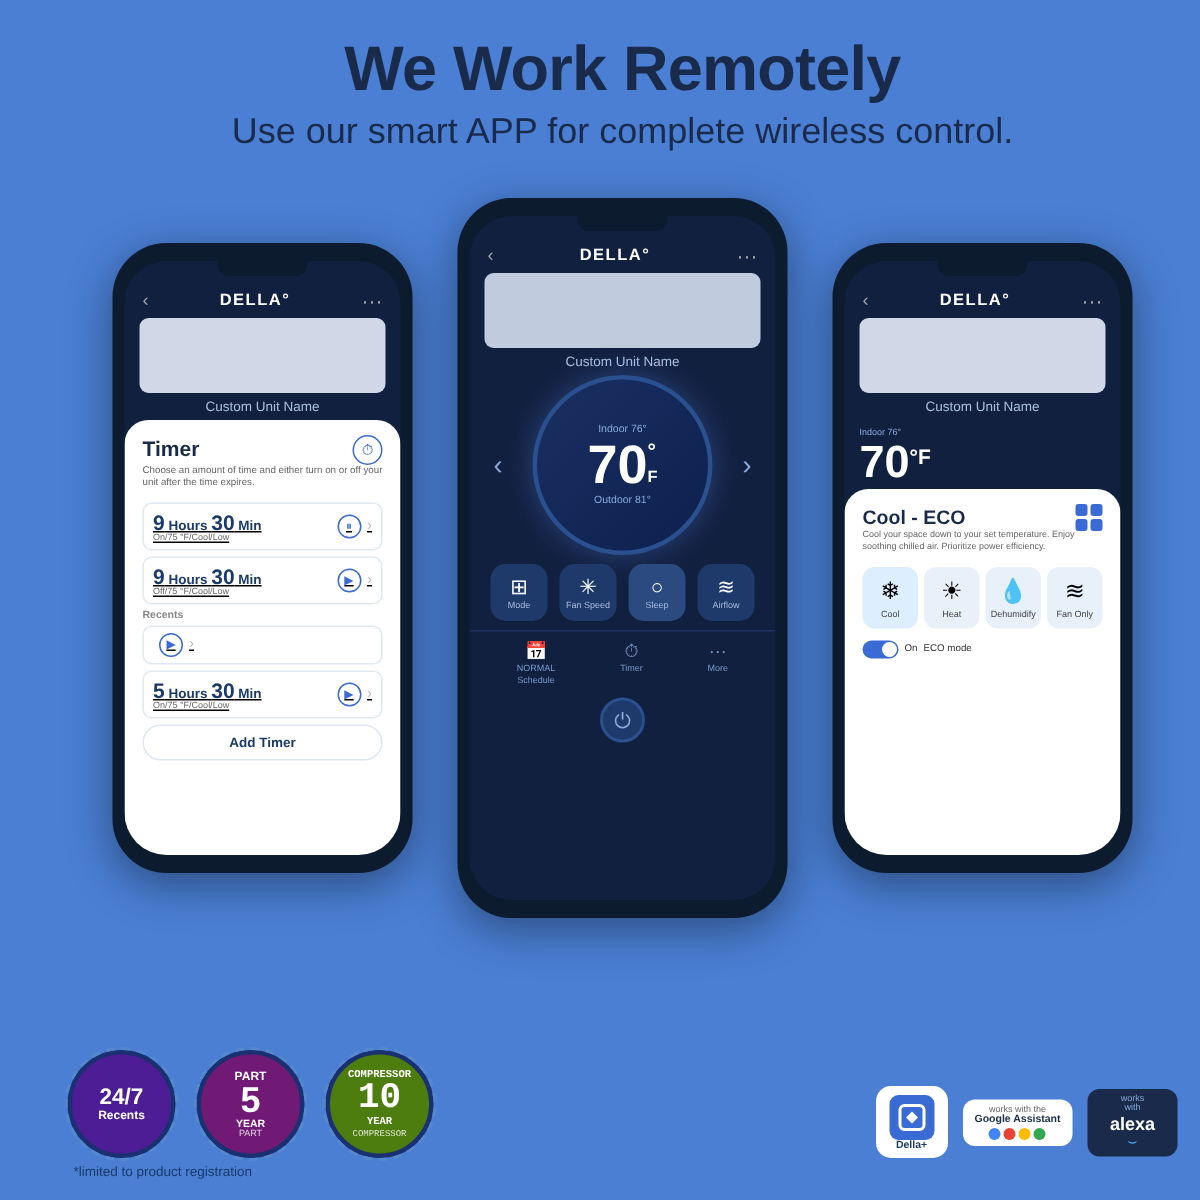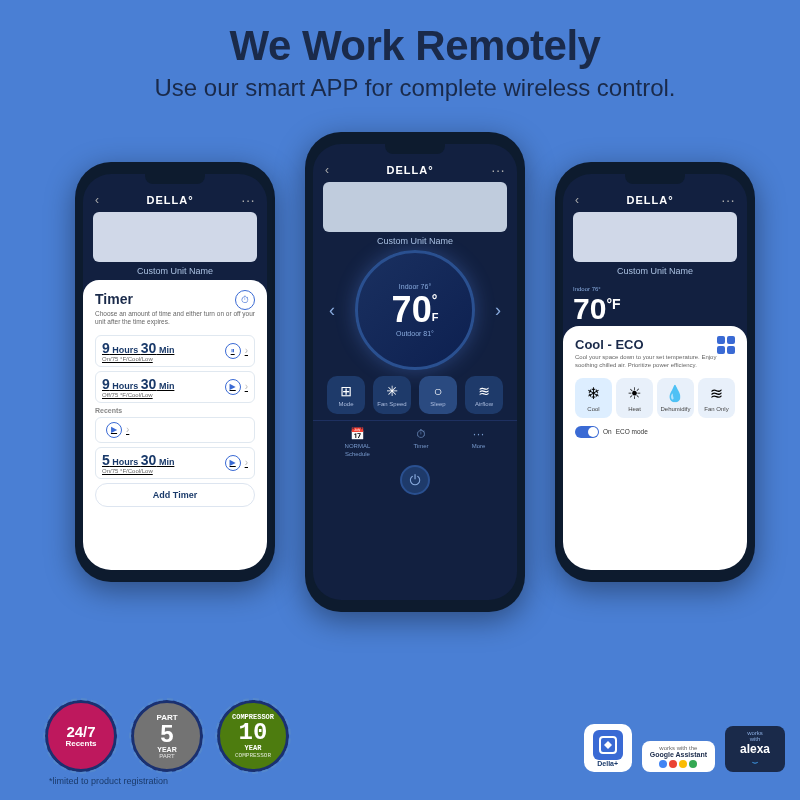"PART" .badge-circle-5yr { background: #737373 -> #701a75 }
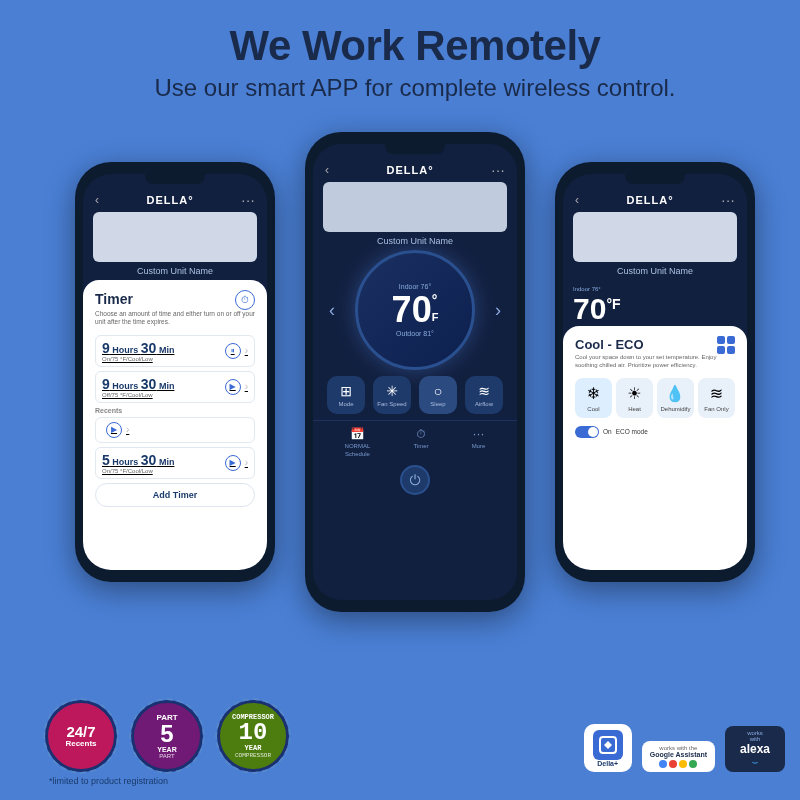"24/7" .badge-circle-247 { background: #be185d -> #4c1d95 }
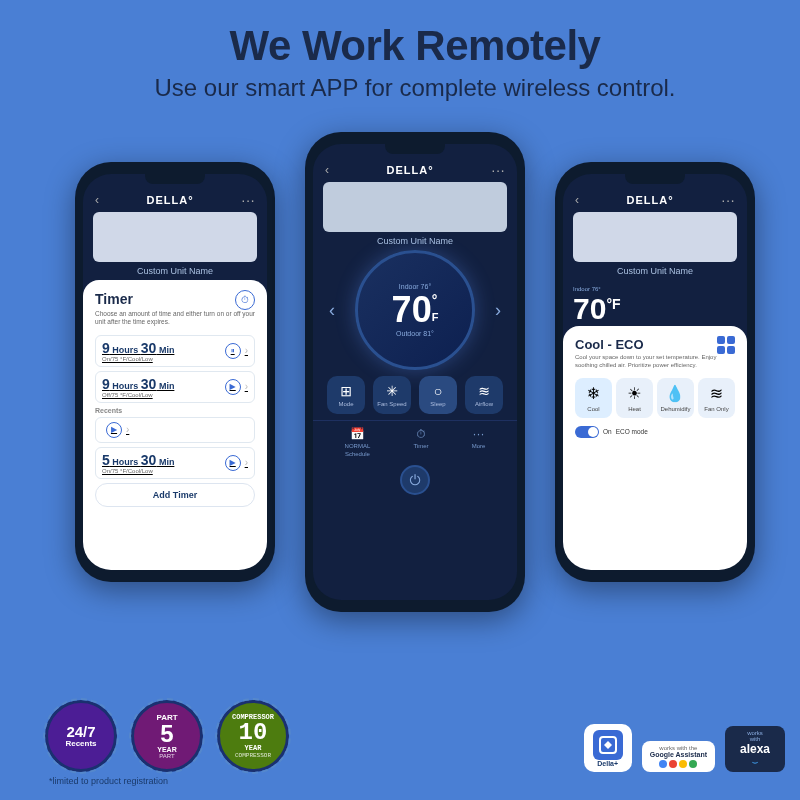"alexa" .logos-right { align-items: flex-end -> center }
